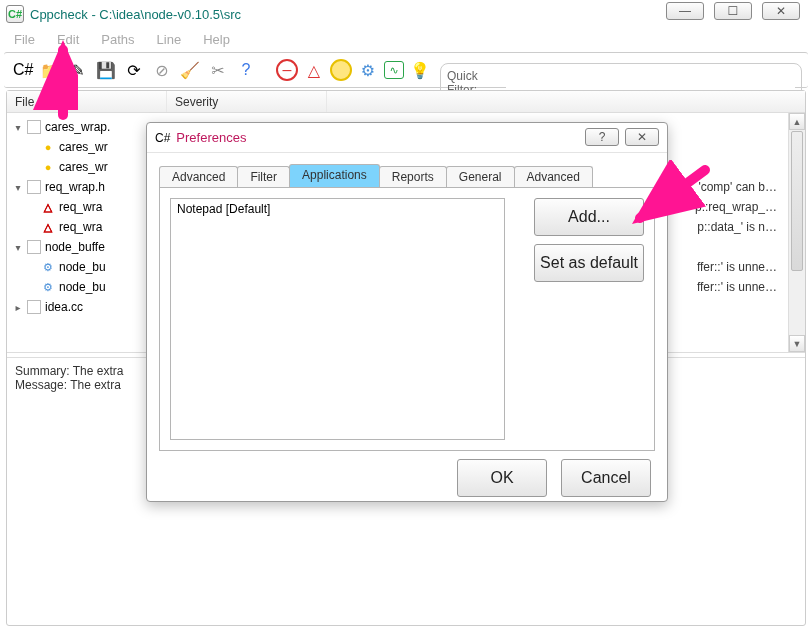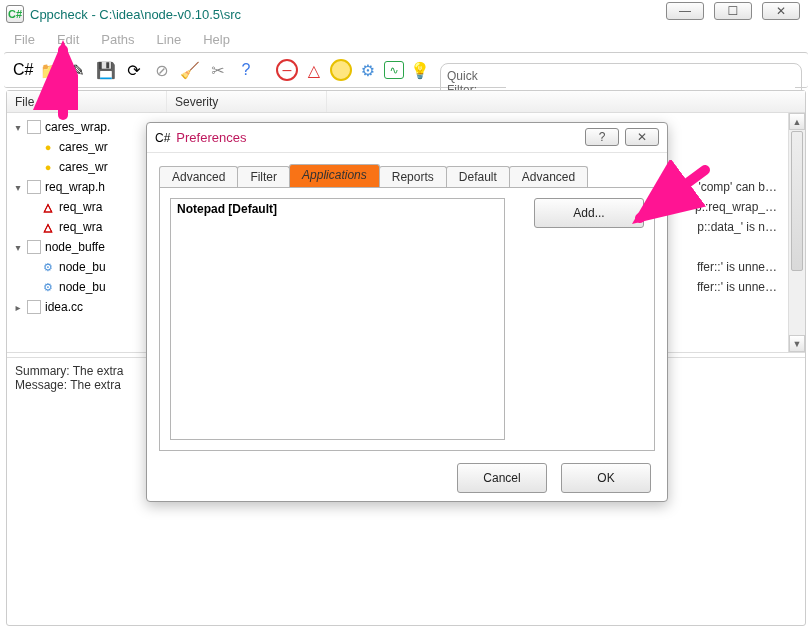"Applications" .tab.active { background: #f97316 -> #7dd3fc; font-style: italic -> none }
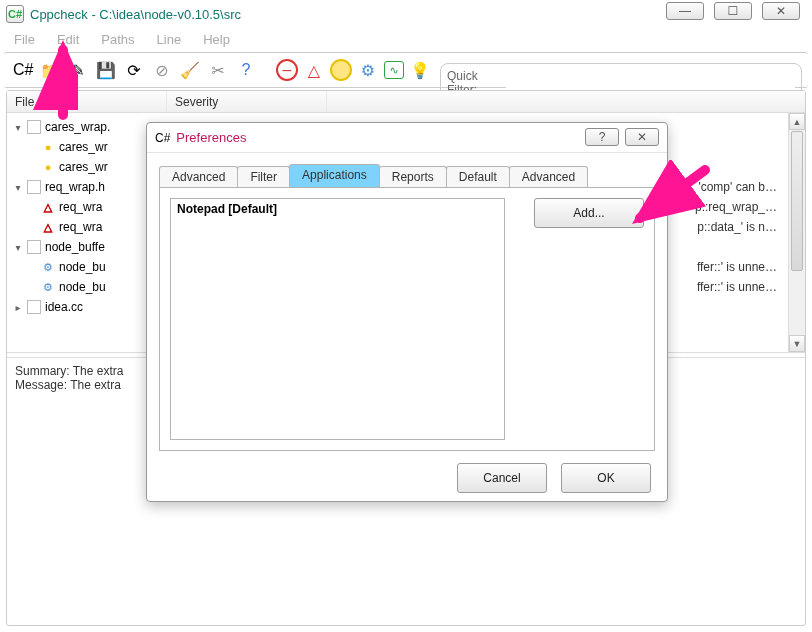"Default" div.tab { text: Default -> General }
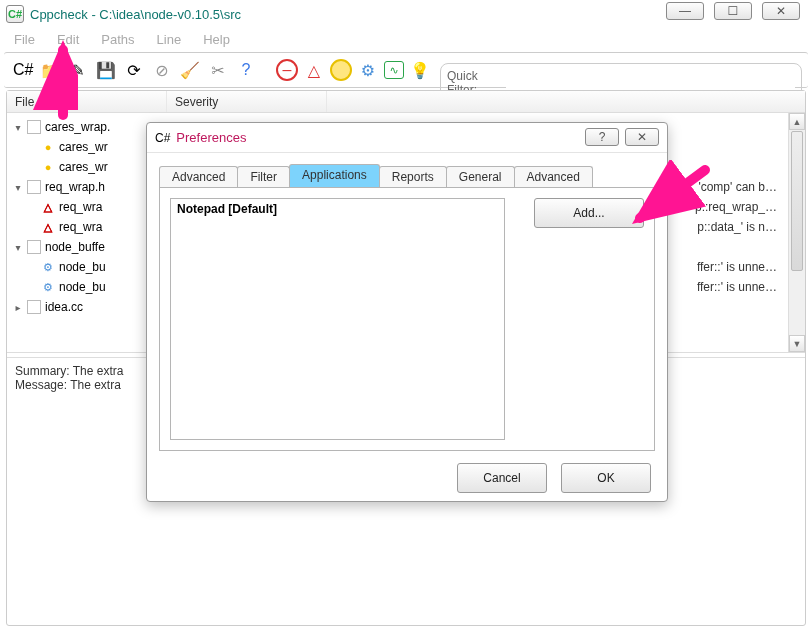"Notepad [Default]" .app-list .item { font-weight: bold -> none }
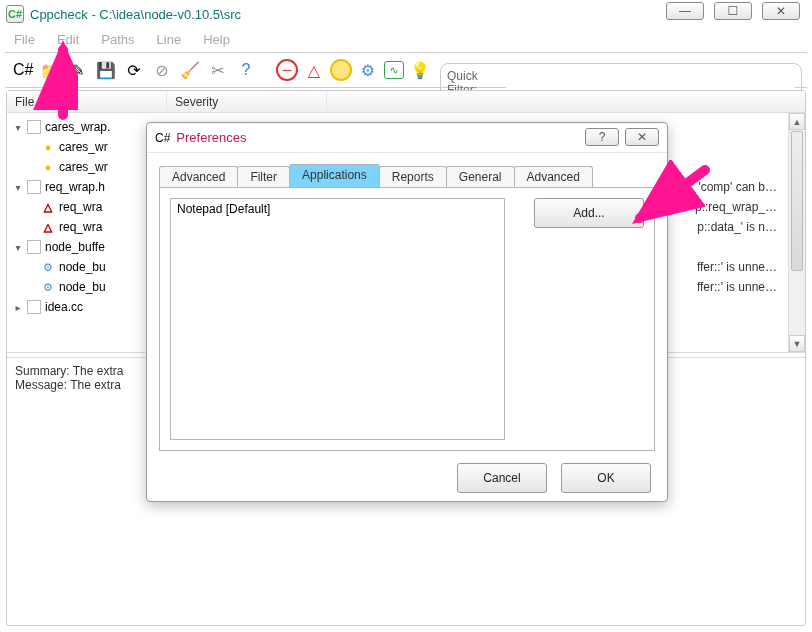"Add..." .btn { font-size: 12px -> 16px; height: 30px -> 38px }
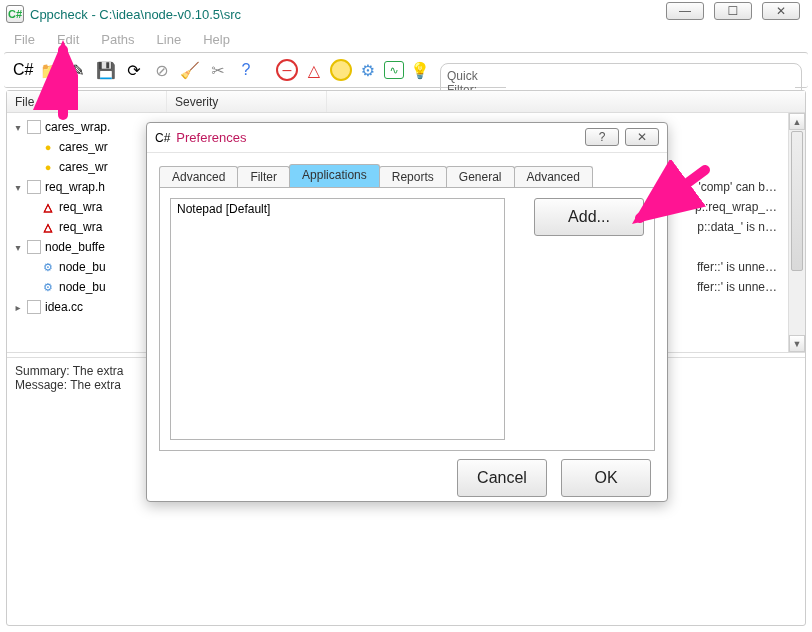"Set as default" div.btn { html: none -> <div>Set as default</div> }
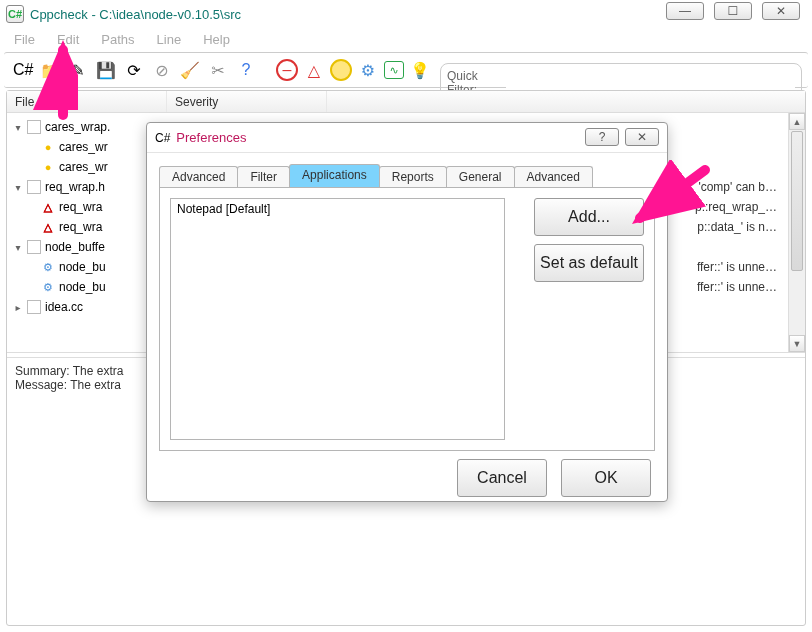"Cancel" div.btn { order: before "OK" -> after "OK" }
